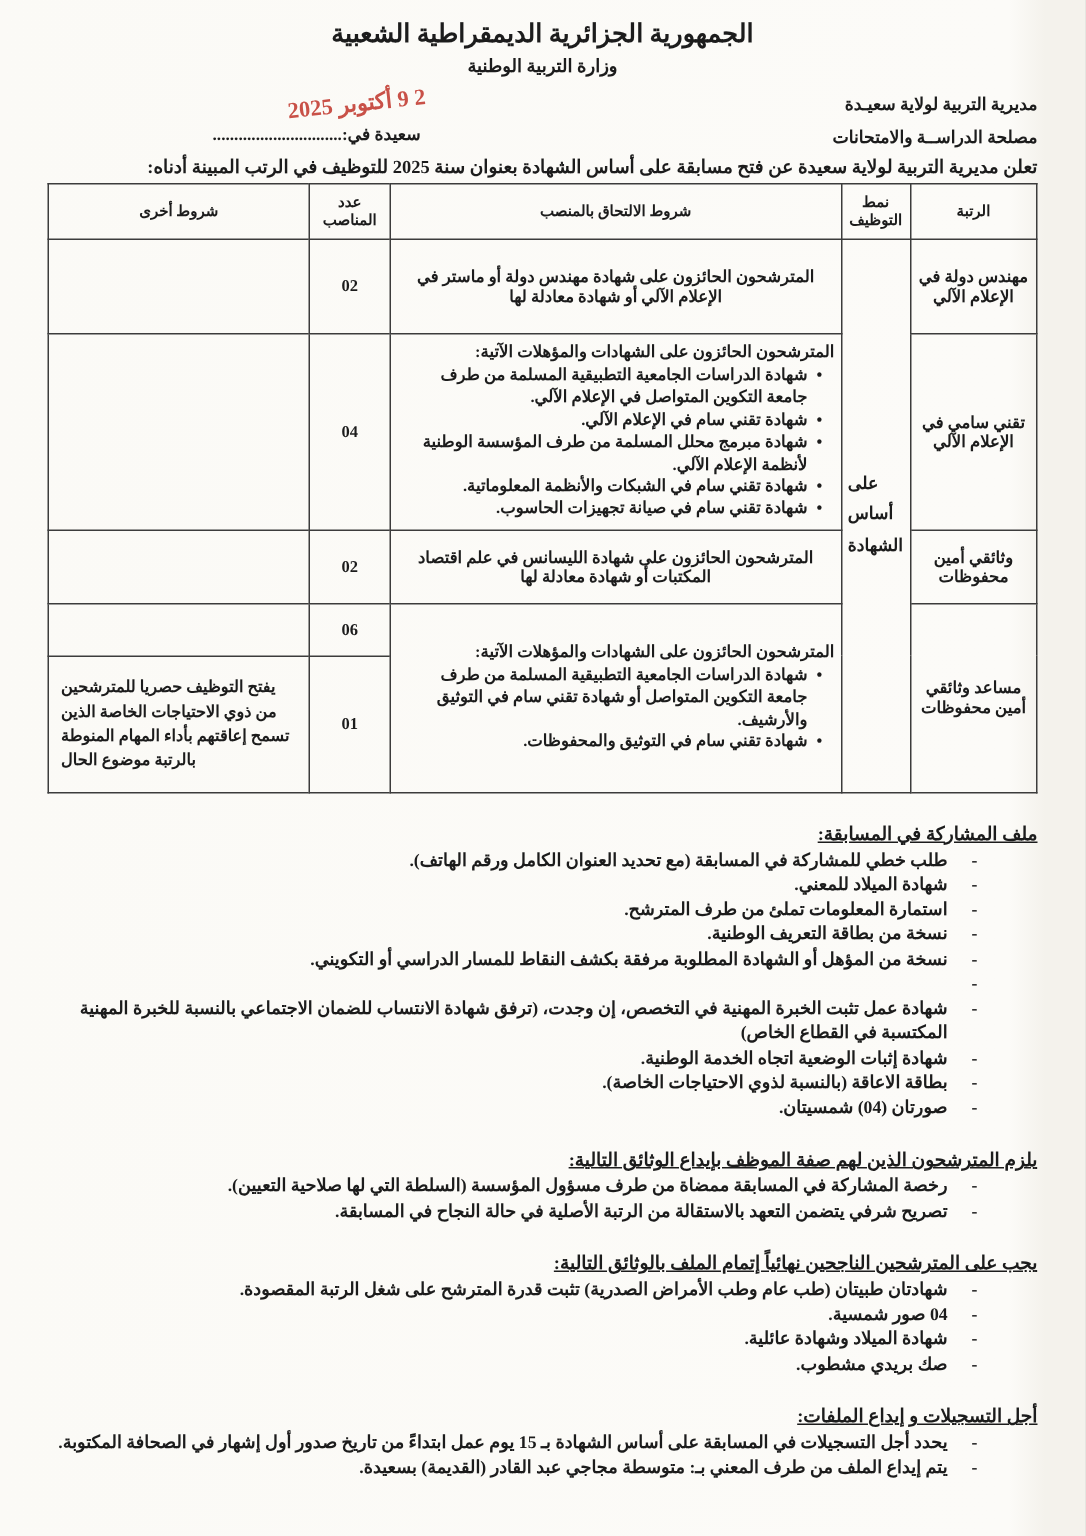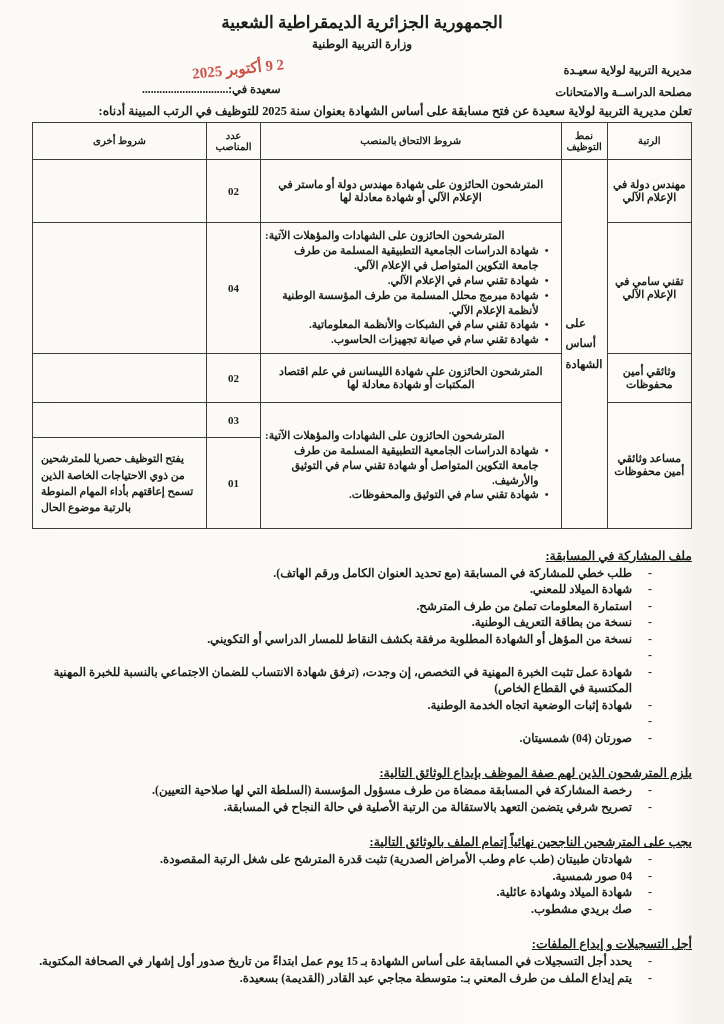"المترشحون الحائزون على الشهادات" .cond-intro { text-align: left -> right }
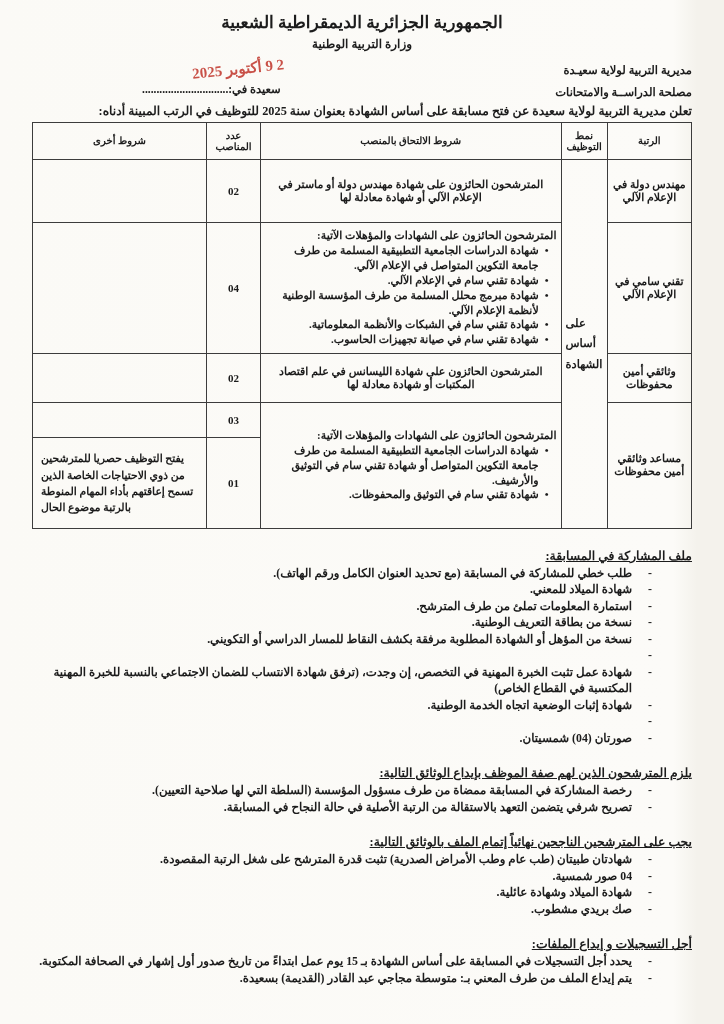"03" td.c-center { text: 03 -> 06 }
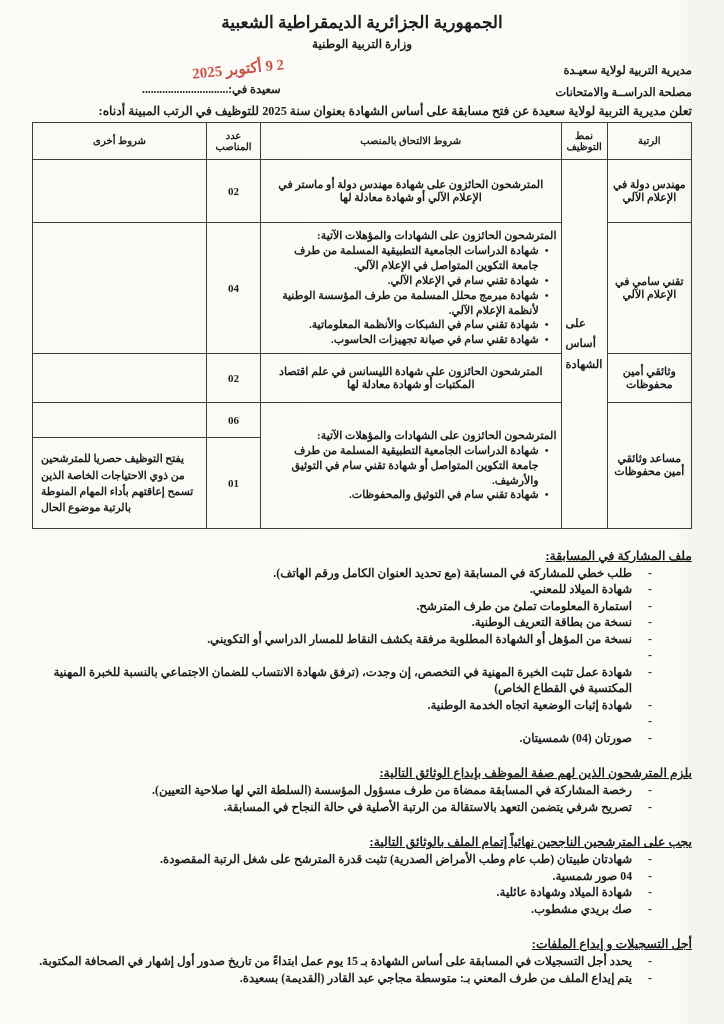"بطاقة الاعاقة (بالنسبة لذوي الاحتياجات" span { html: none -> <span>بطاقة الاعاقة (بالنسبة لذوي الاحتياجات الخاصة).</span> }
